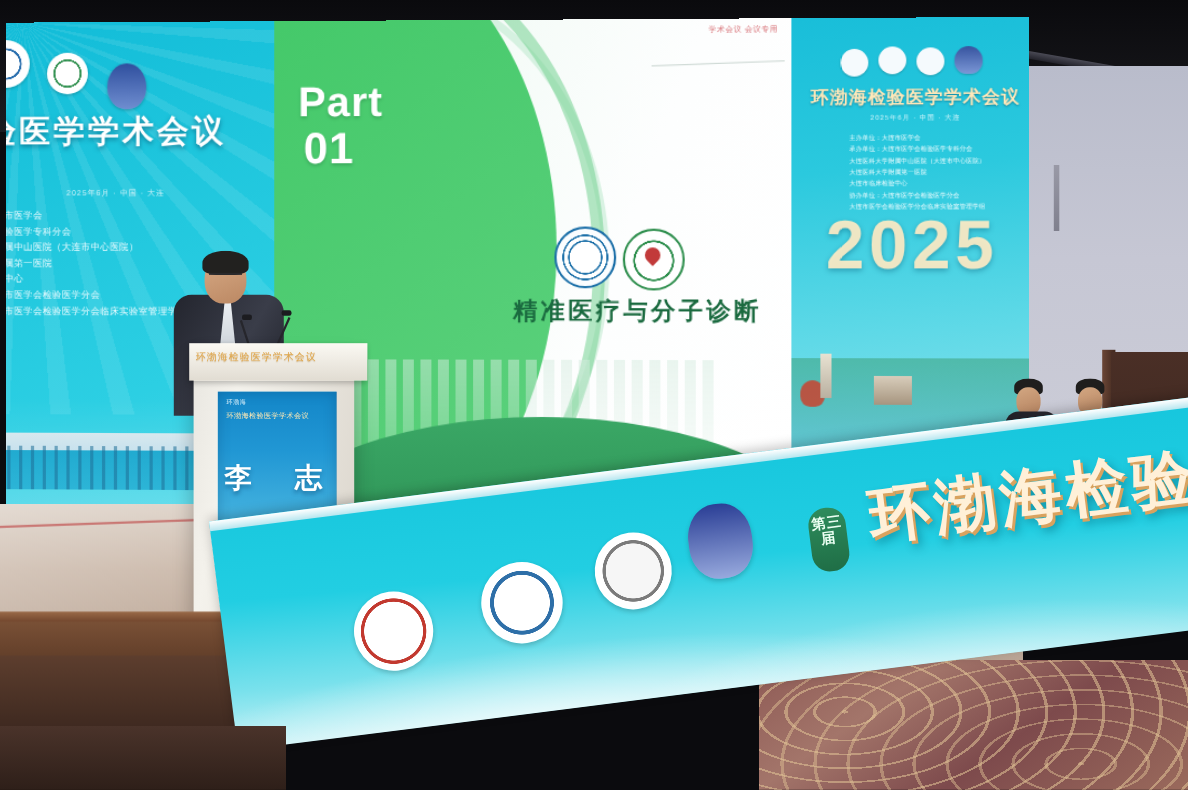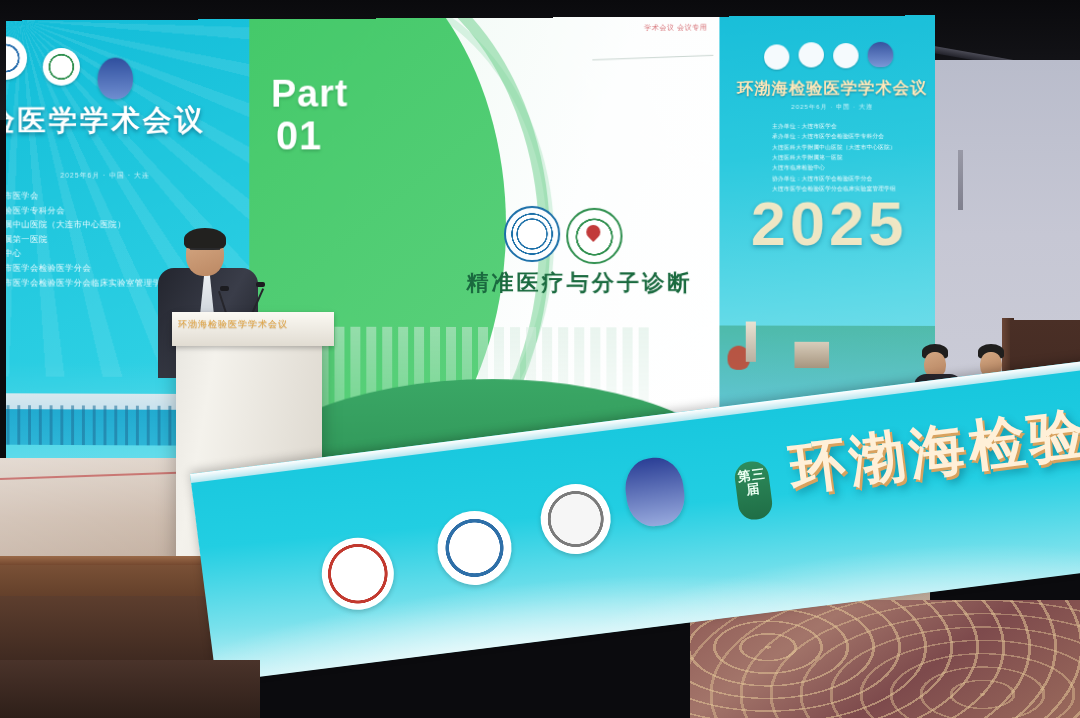"李 志" div.podium-panel { html: none -> <div> <div>环渤海</div> <div>环渤海检验医学学术会议</div> <div>李 志</div> <div></div> </div> }
